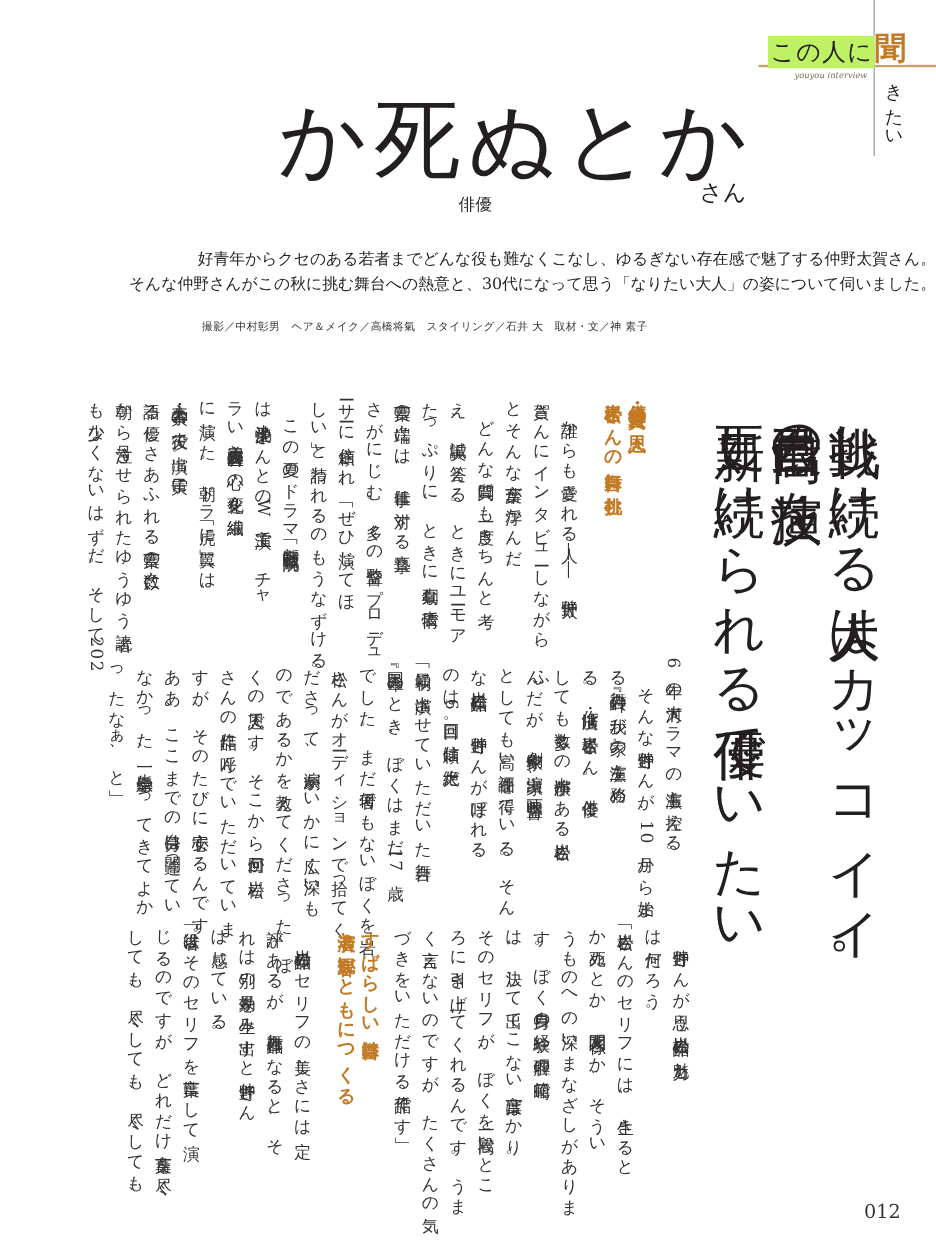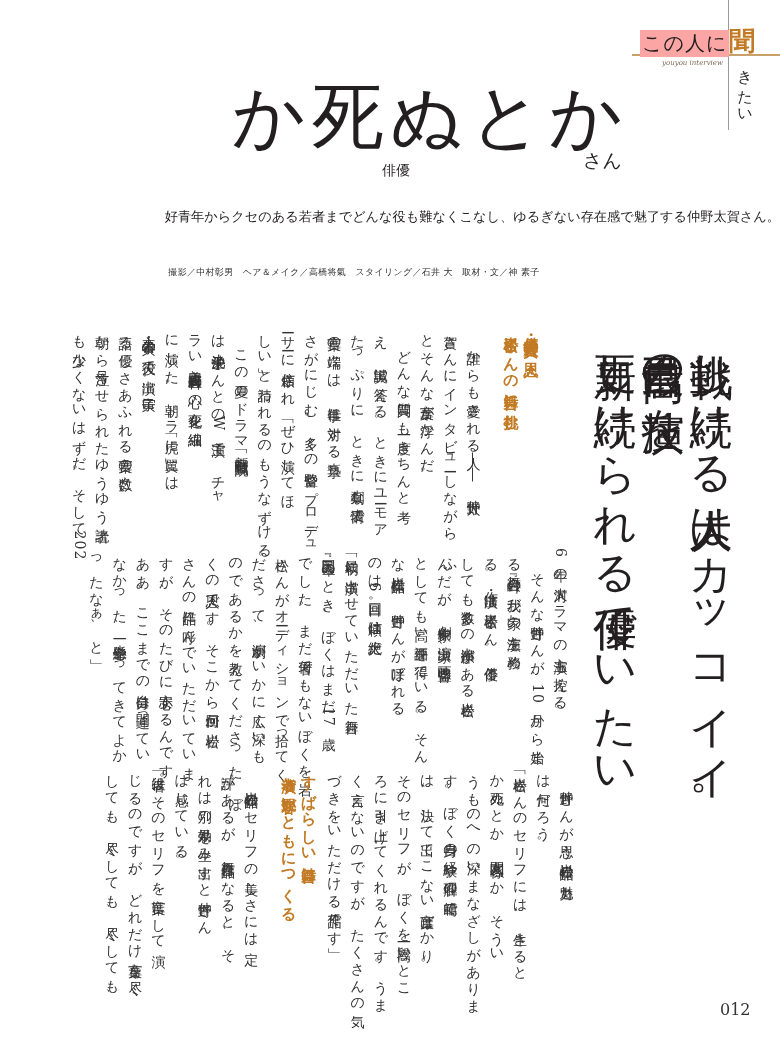"この人に" .badge .ttl { background: #fca5a5 -> #bef264 }
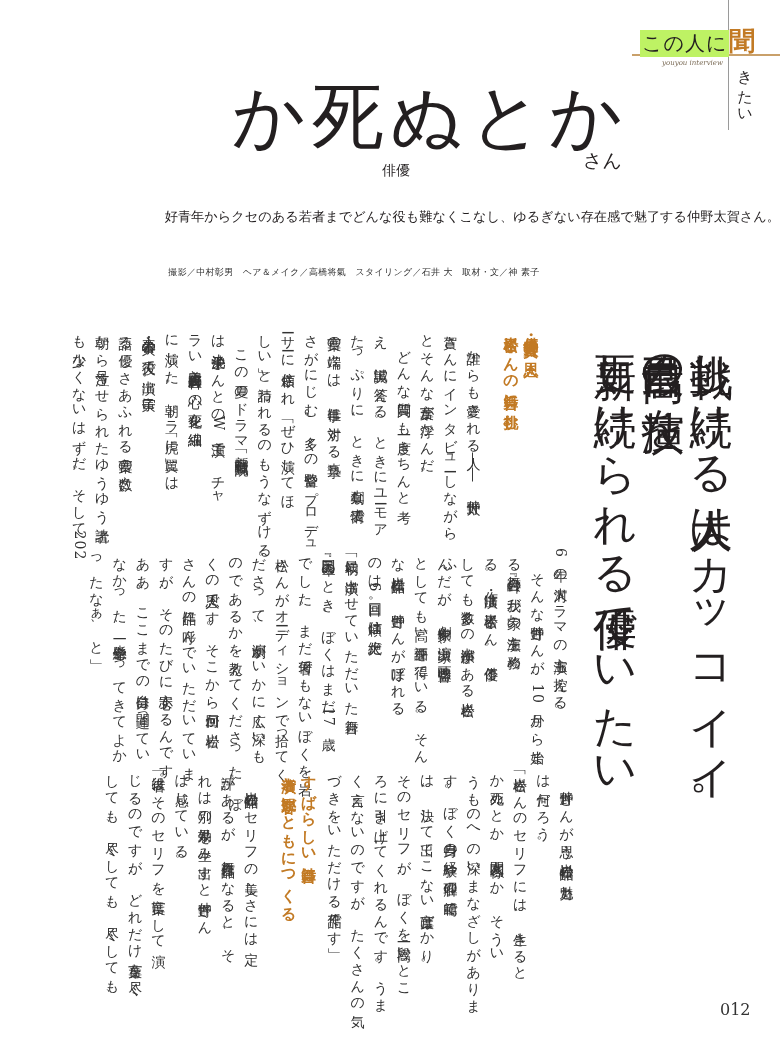"そんな仲野さんがこの秋に挑む舞台への熱意と、30代になって思う「なりたい大人」の" div { html: none -> <div>そんな仲野さんがこの秋に挑む舞台への熱意と、30代になって思う「なりたい大人」の姿について伺いました。</div> }
